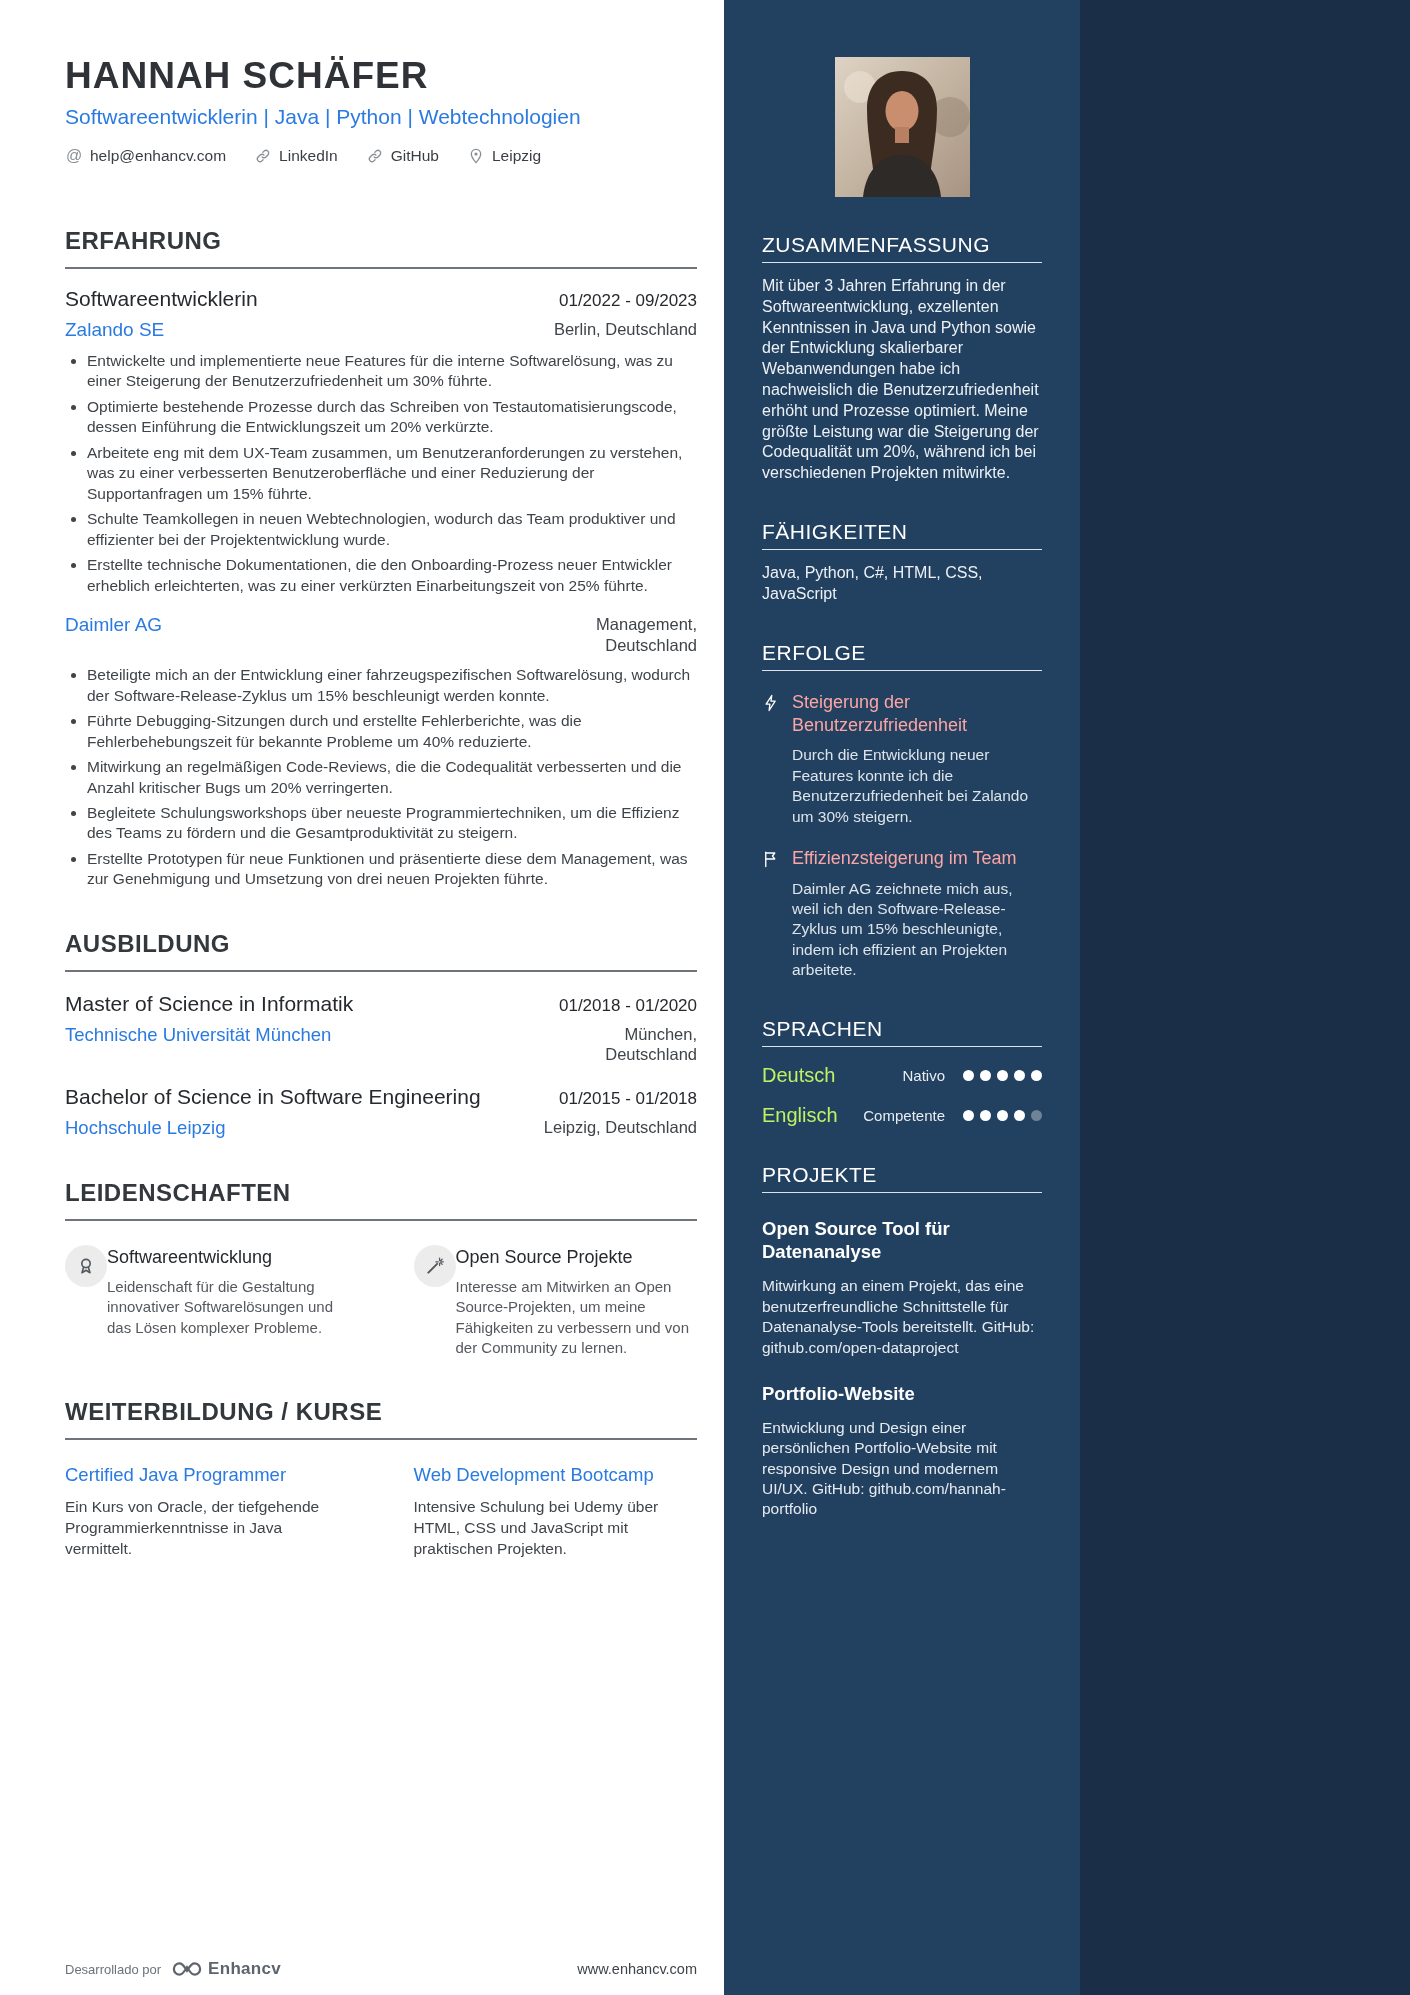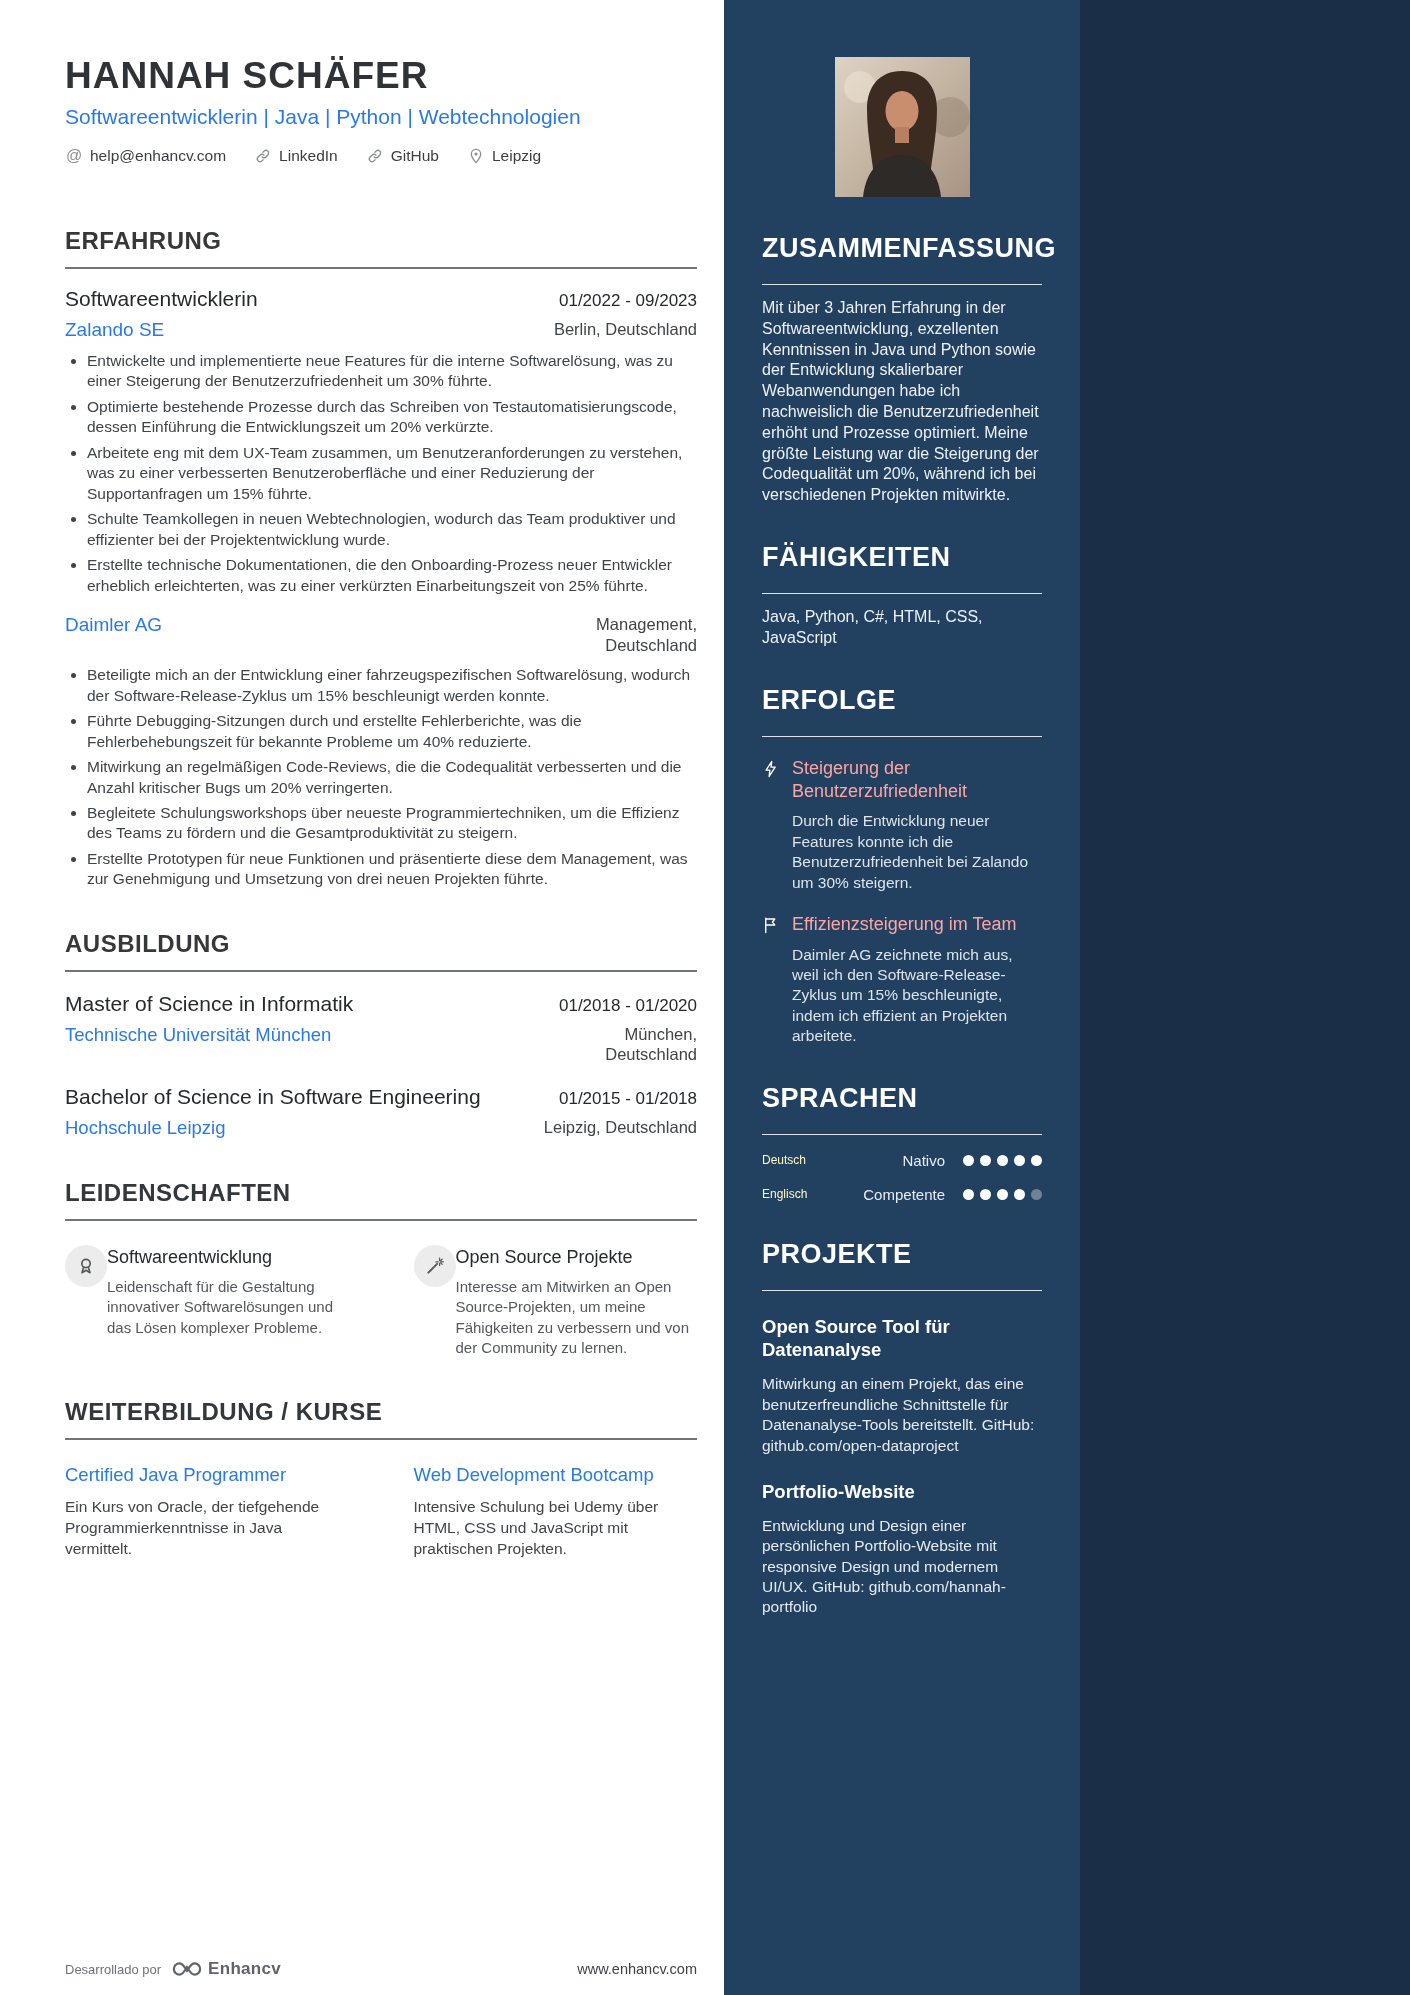"ZUSAMMENFASSUNG" .sb-head { font-size: 27px -> 21px; font-weight: 700 -> 400; padding-bottom: 20px -> 5px }
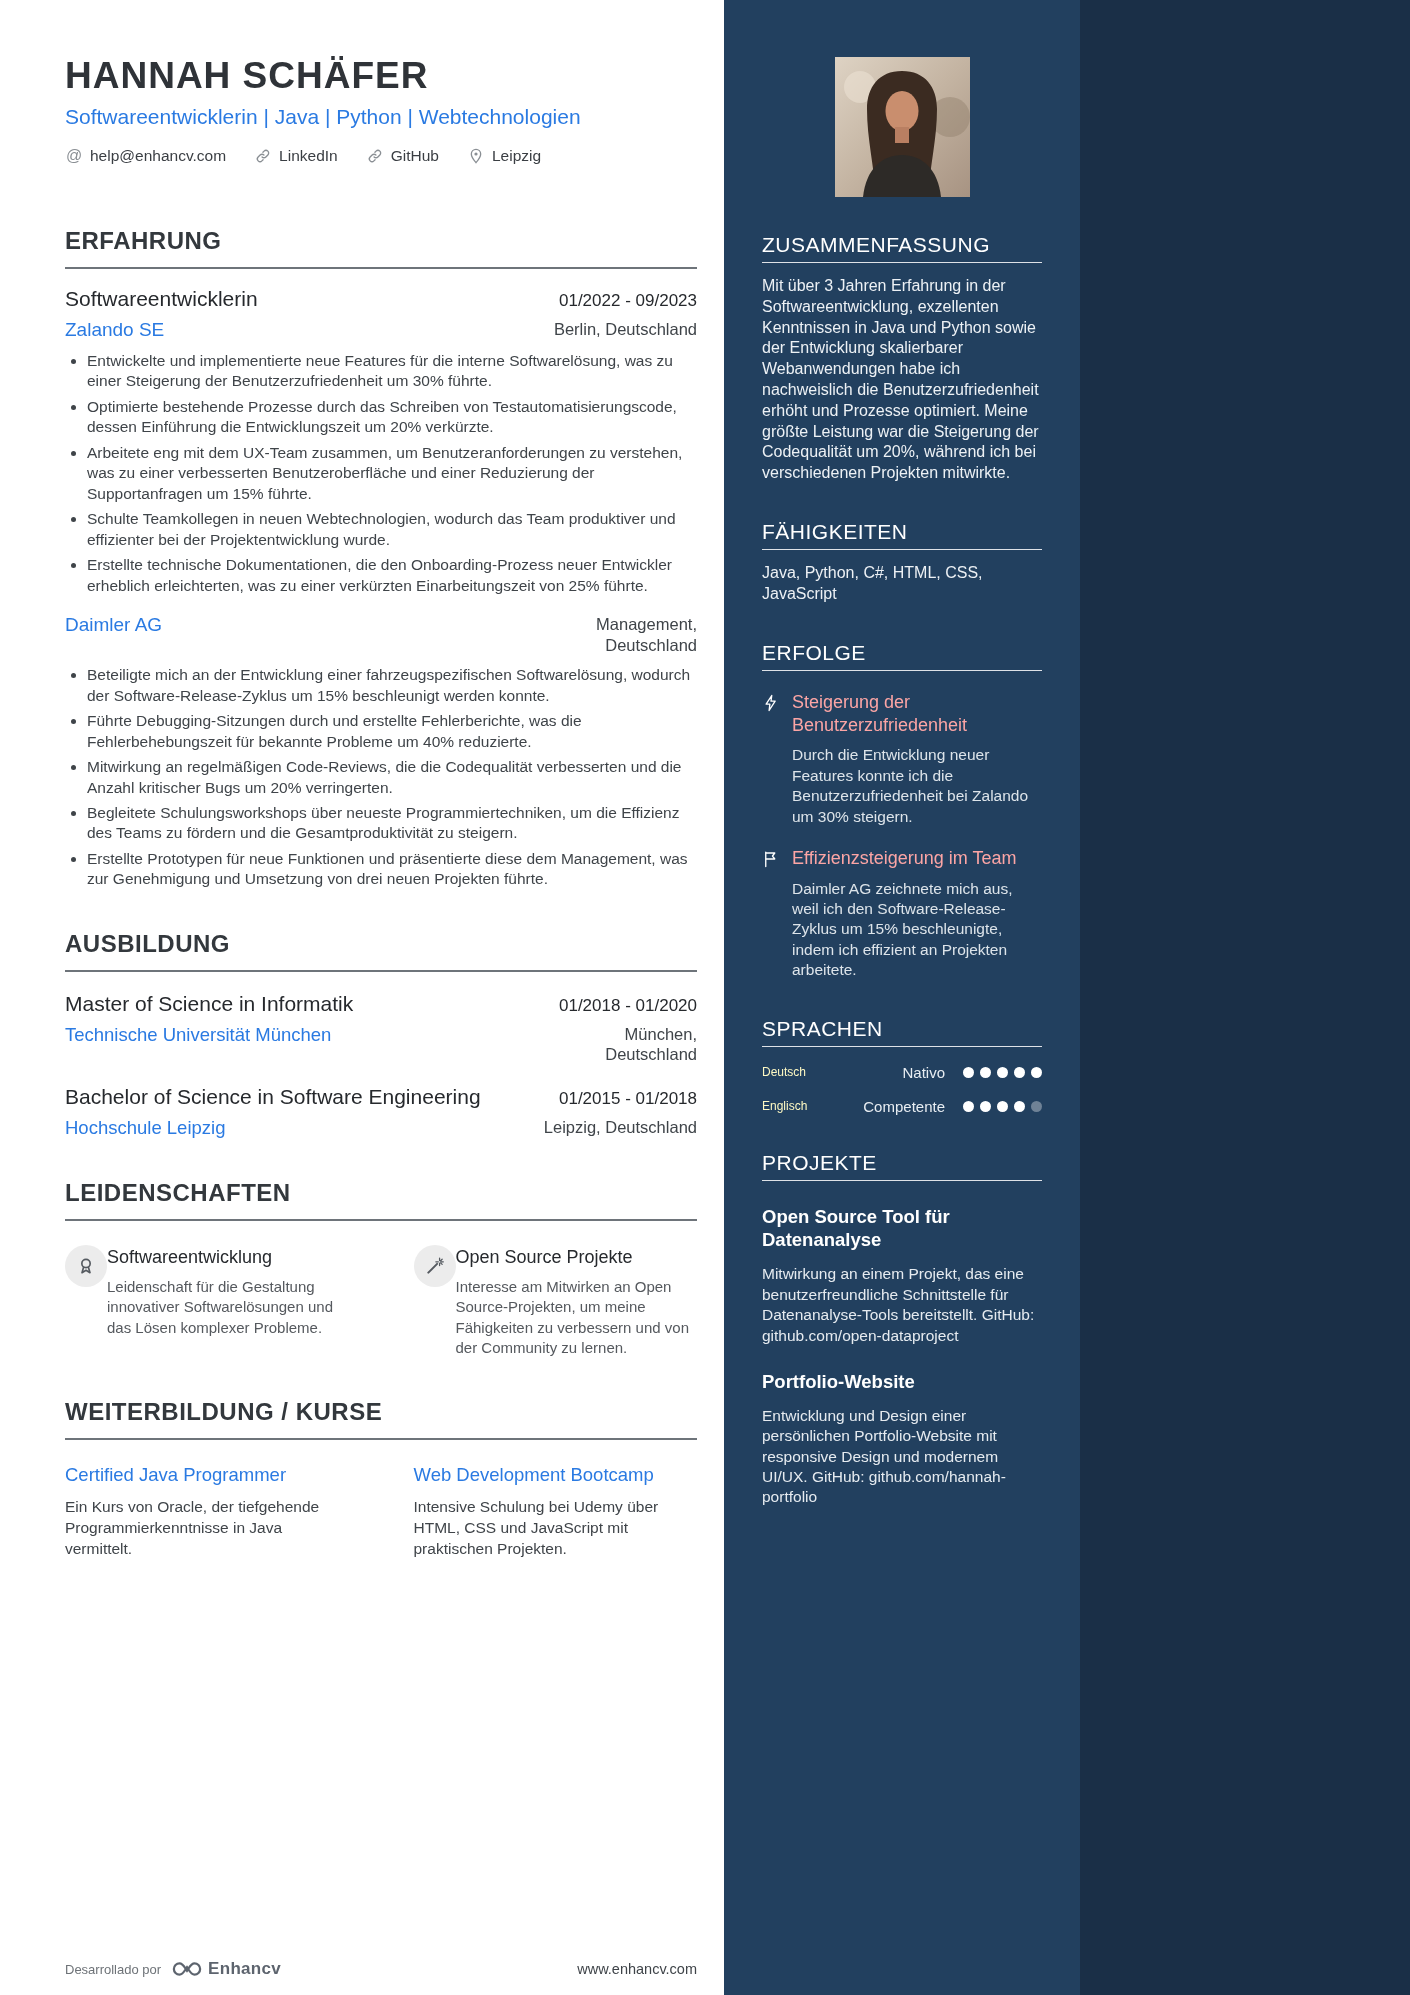"Deutsch" .lang-name { color: #fef9c3 -> #bef264; font-size: 12px -> 20px }
